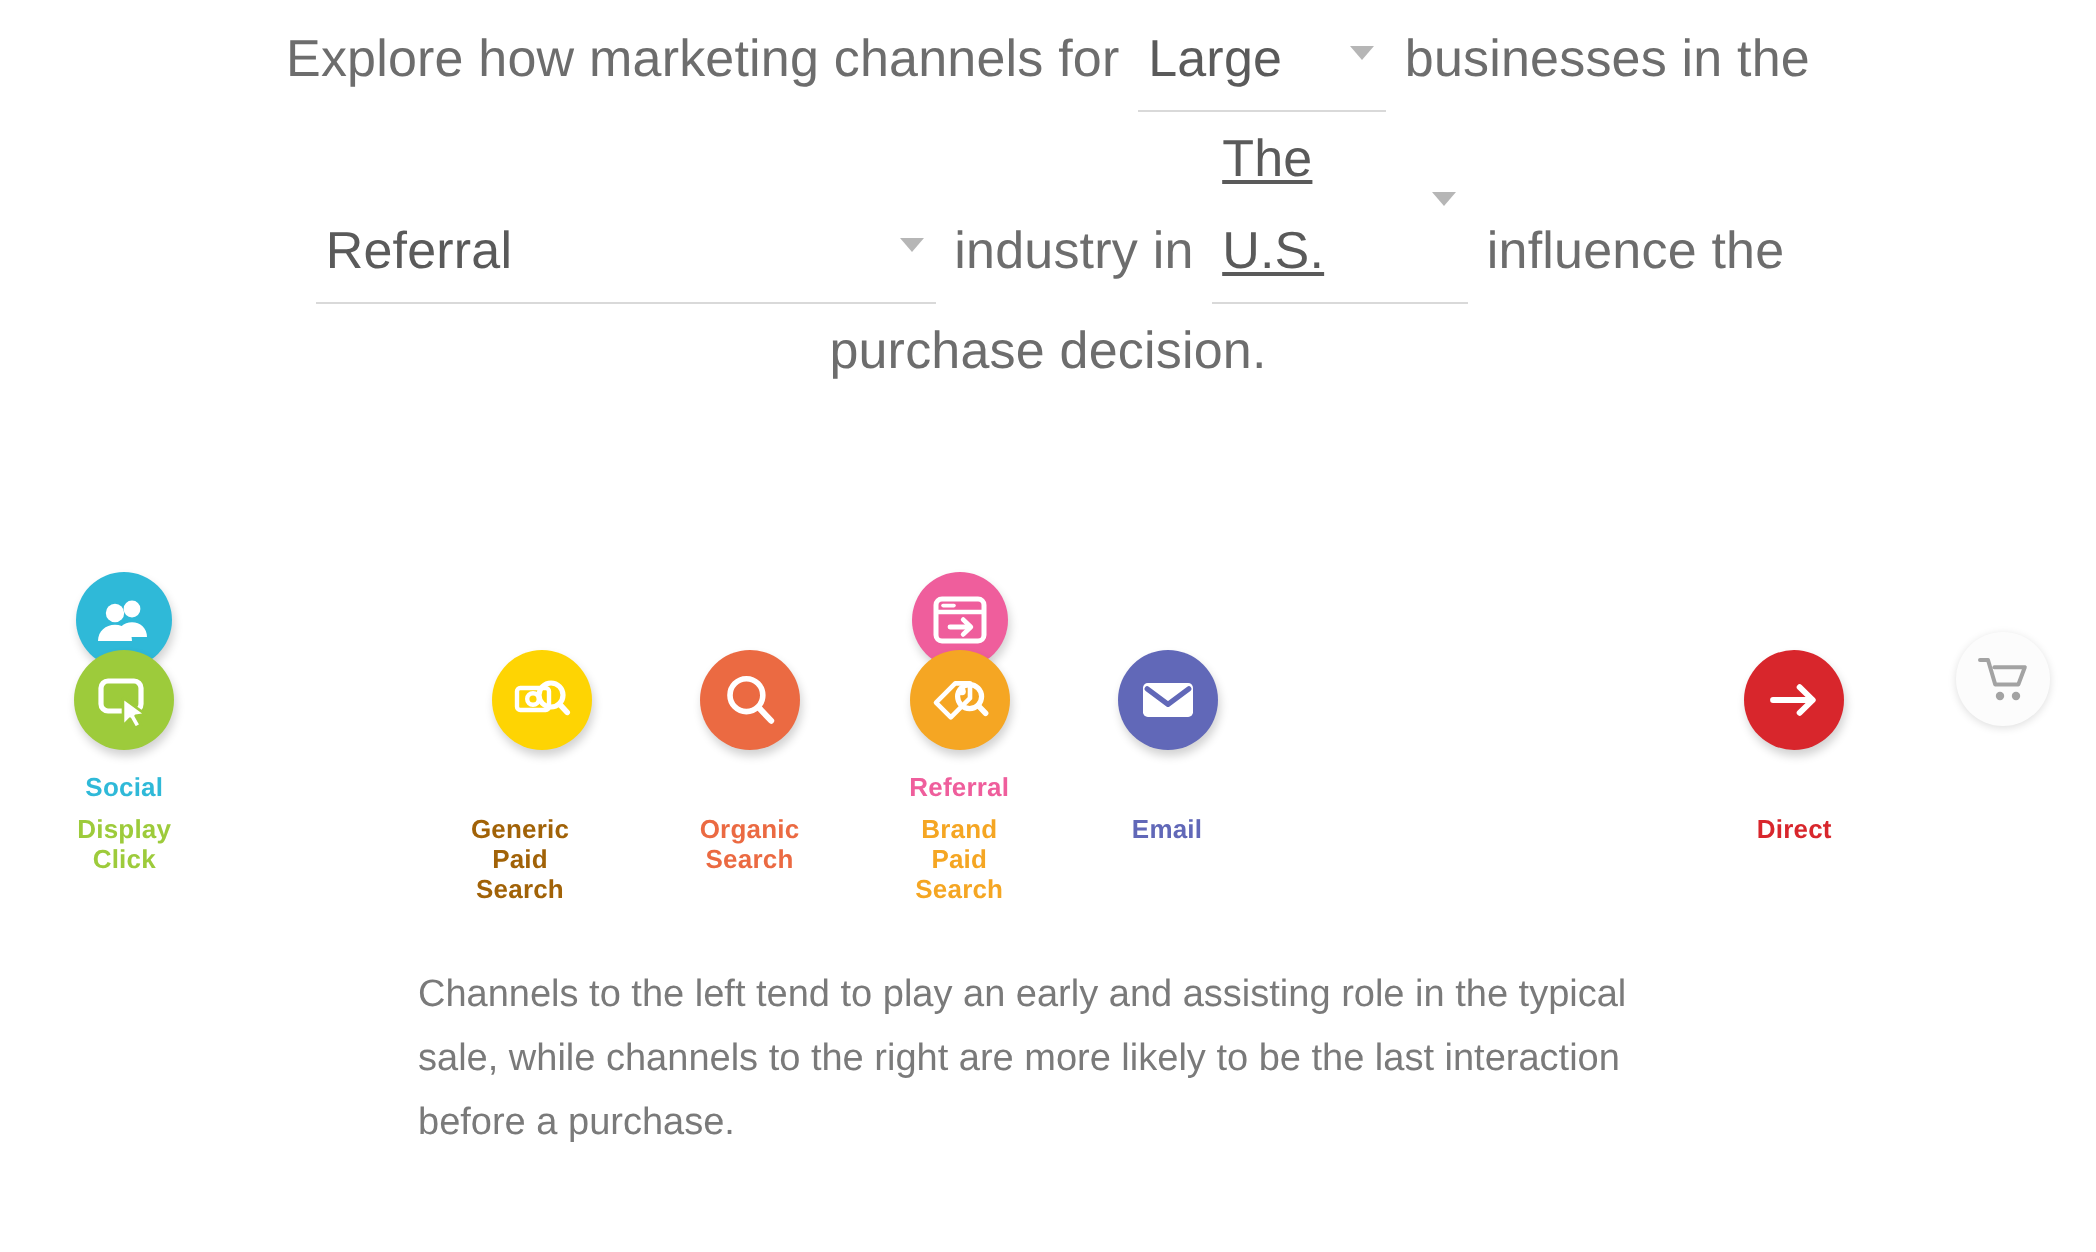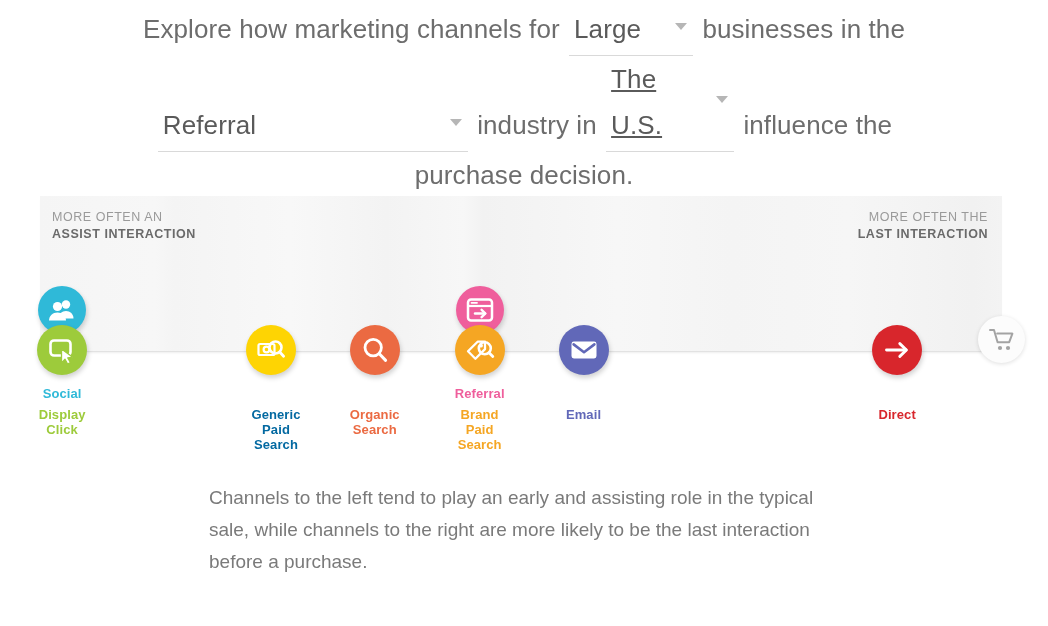"MORE OFTEN AN" div.panel { html: <div> <div> <span>MORE OFTEN AN</span> <span>ASSIST INTERACTION</span> </div> <div> <span>MORE OFTEN THE</span> <span>LAST INTERACTION</span> </div> </div> -> none }
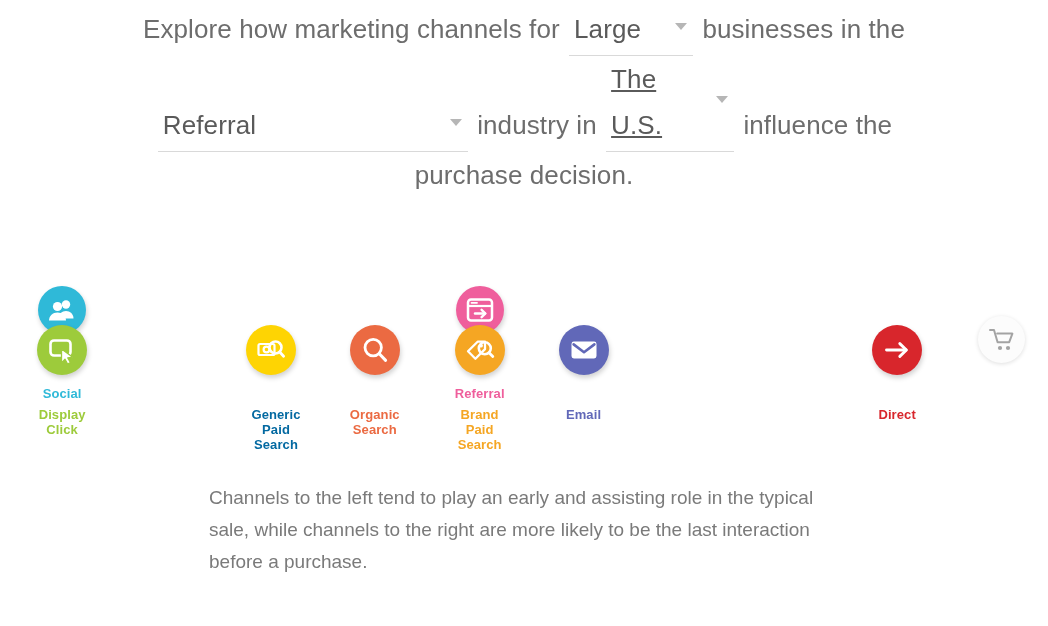"Generic" div.cap { color: #0369a1 -> #a16207; left: 216px -> 200px }
